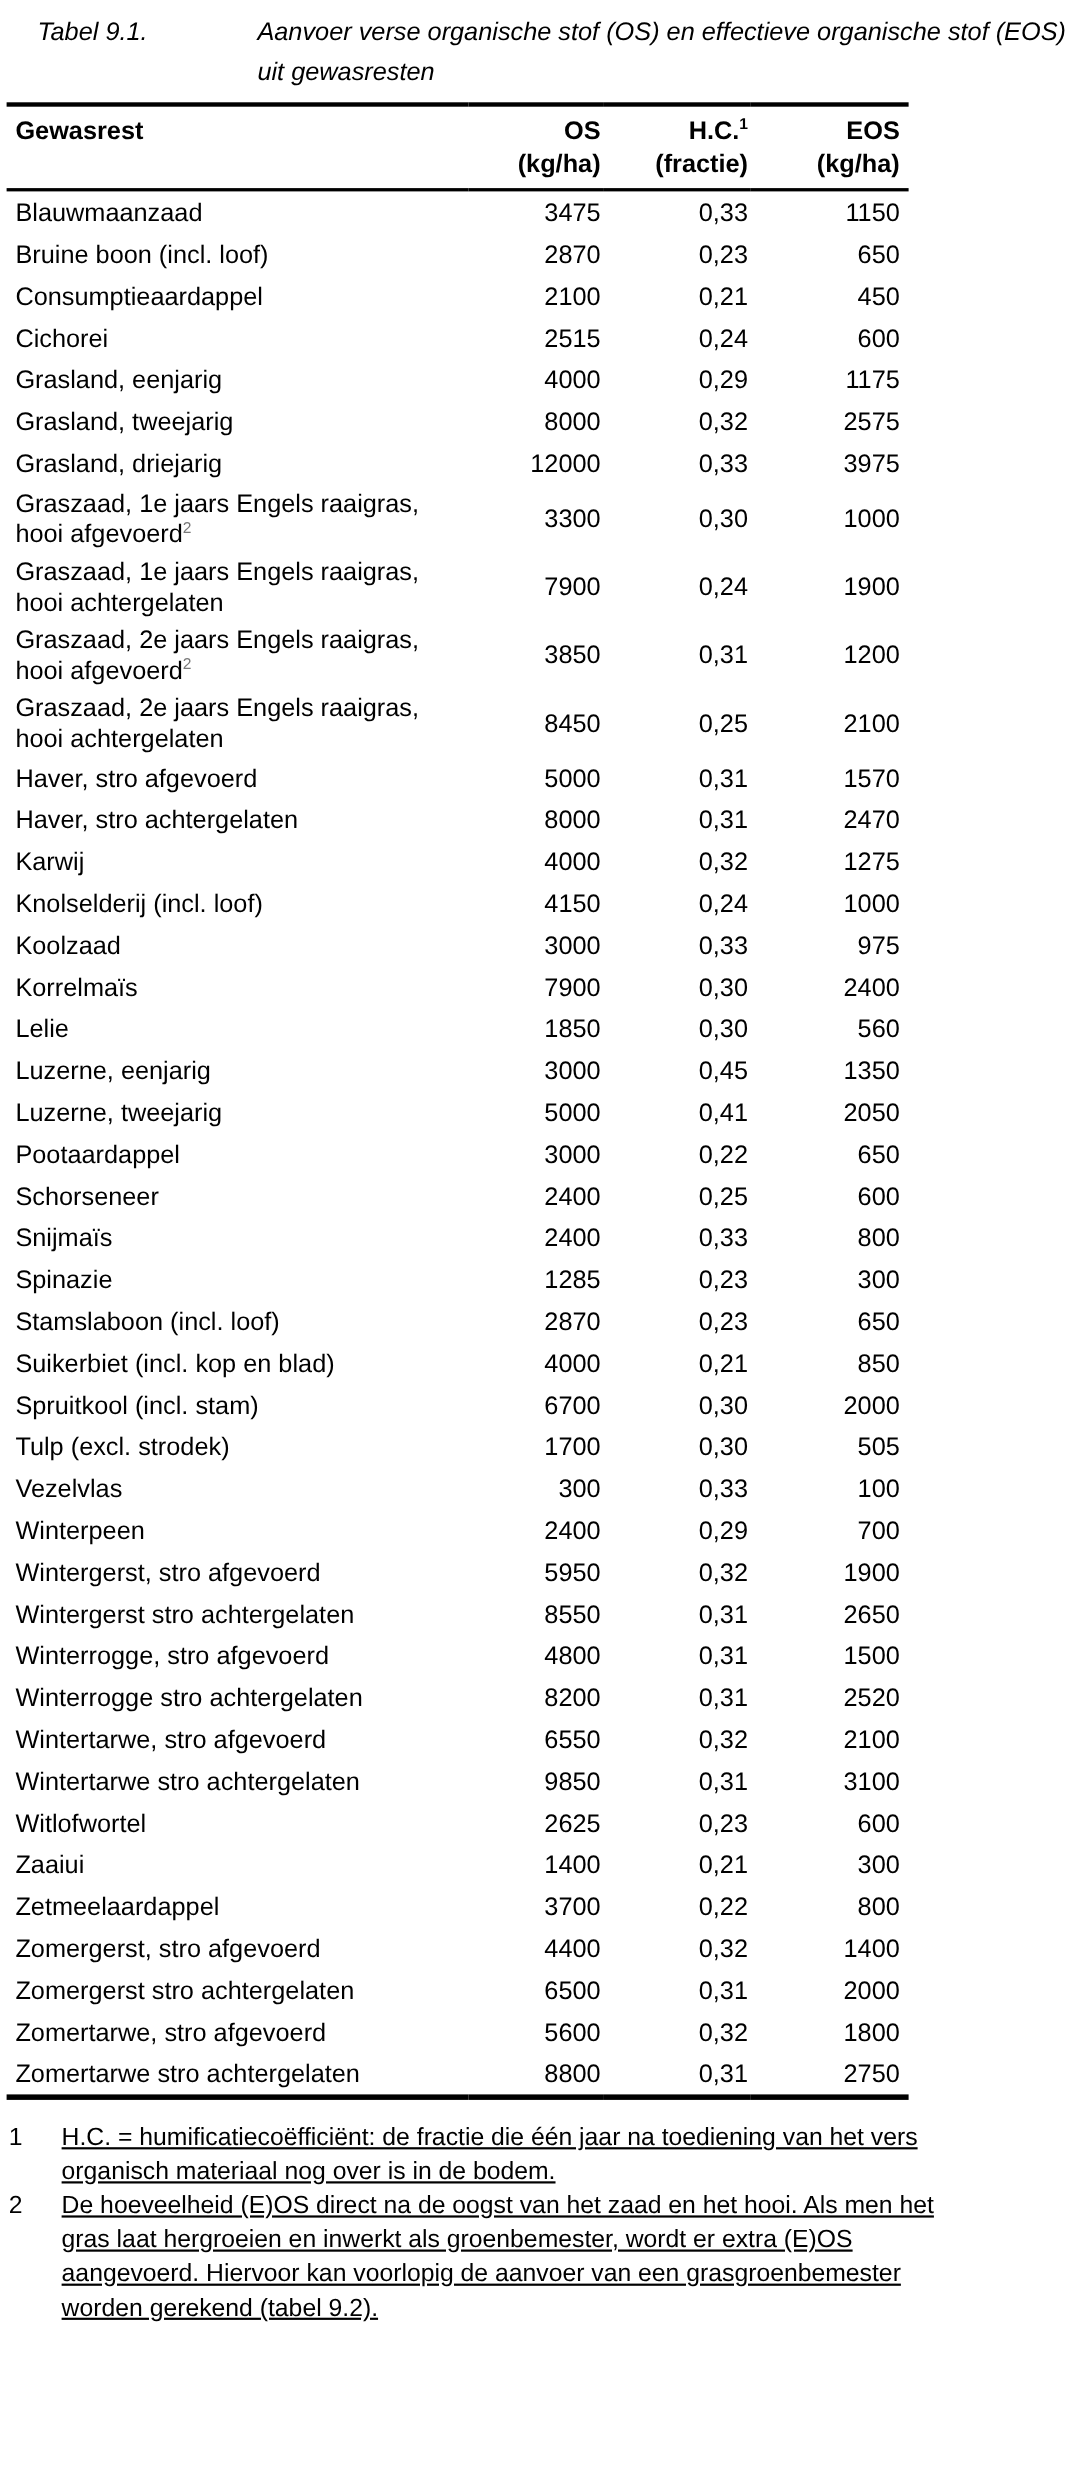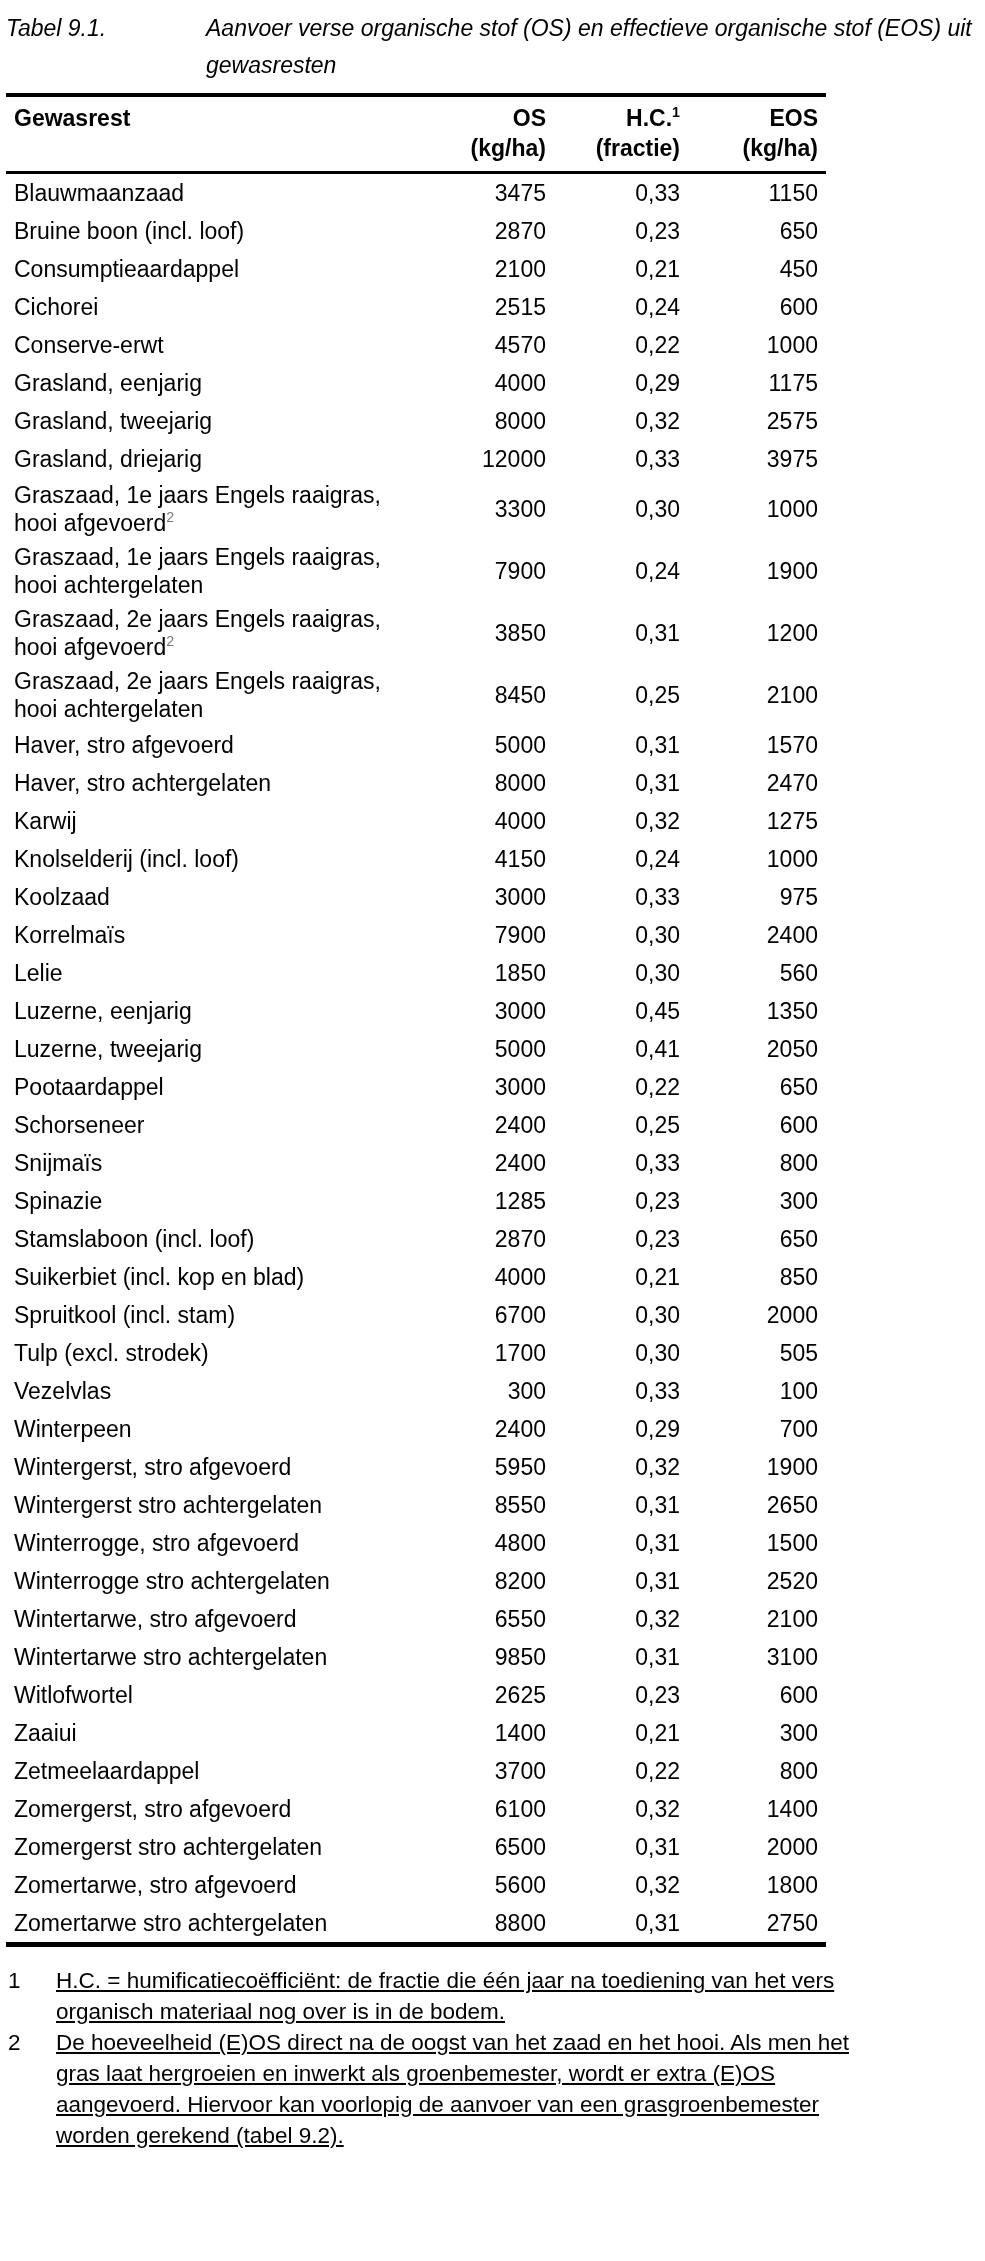"Tabel 9.1." .title-label { margin-left: none -> 28px }
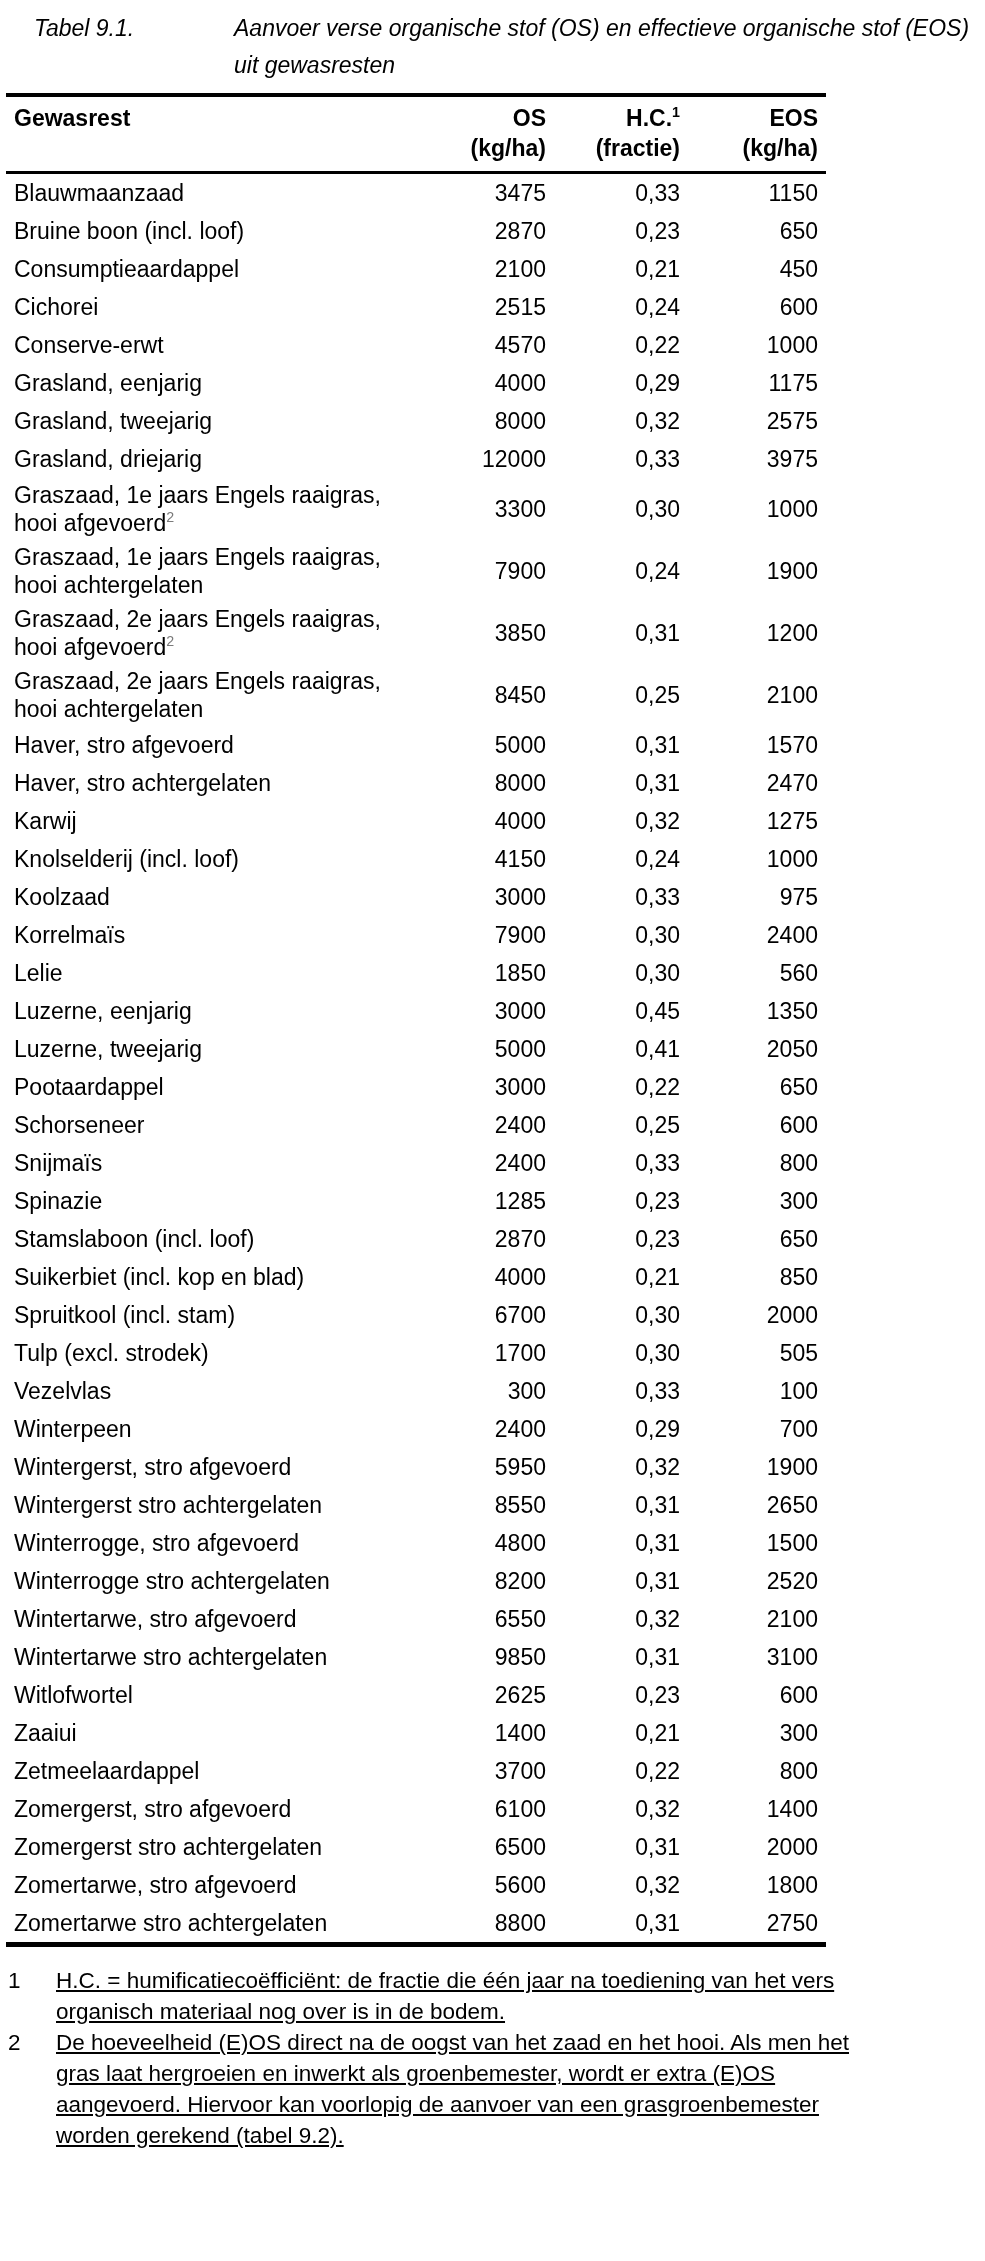"Conserve-erwt" tr.data-row { html: <tr> <td> <div>Conserve-erwt</div> </td> <td>4570</td> <td>0,22</td> <td>1000</td> </tr> -> none }
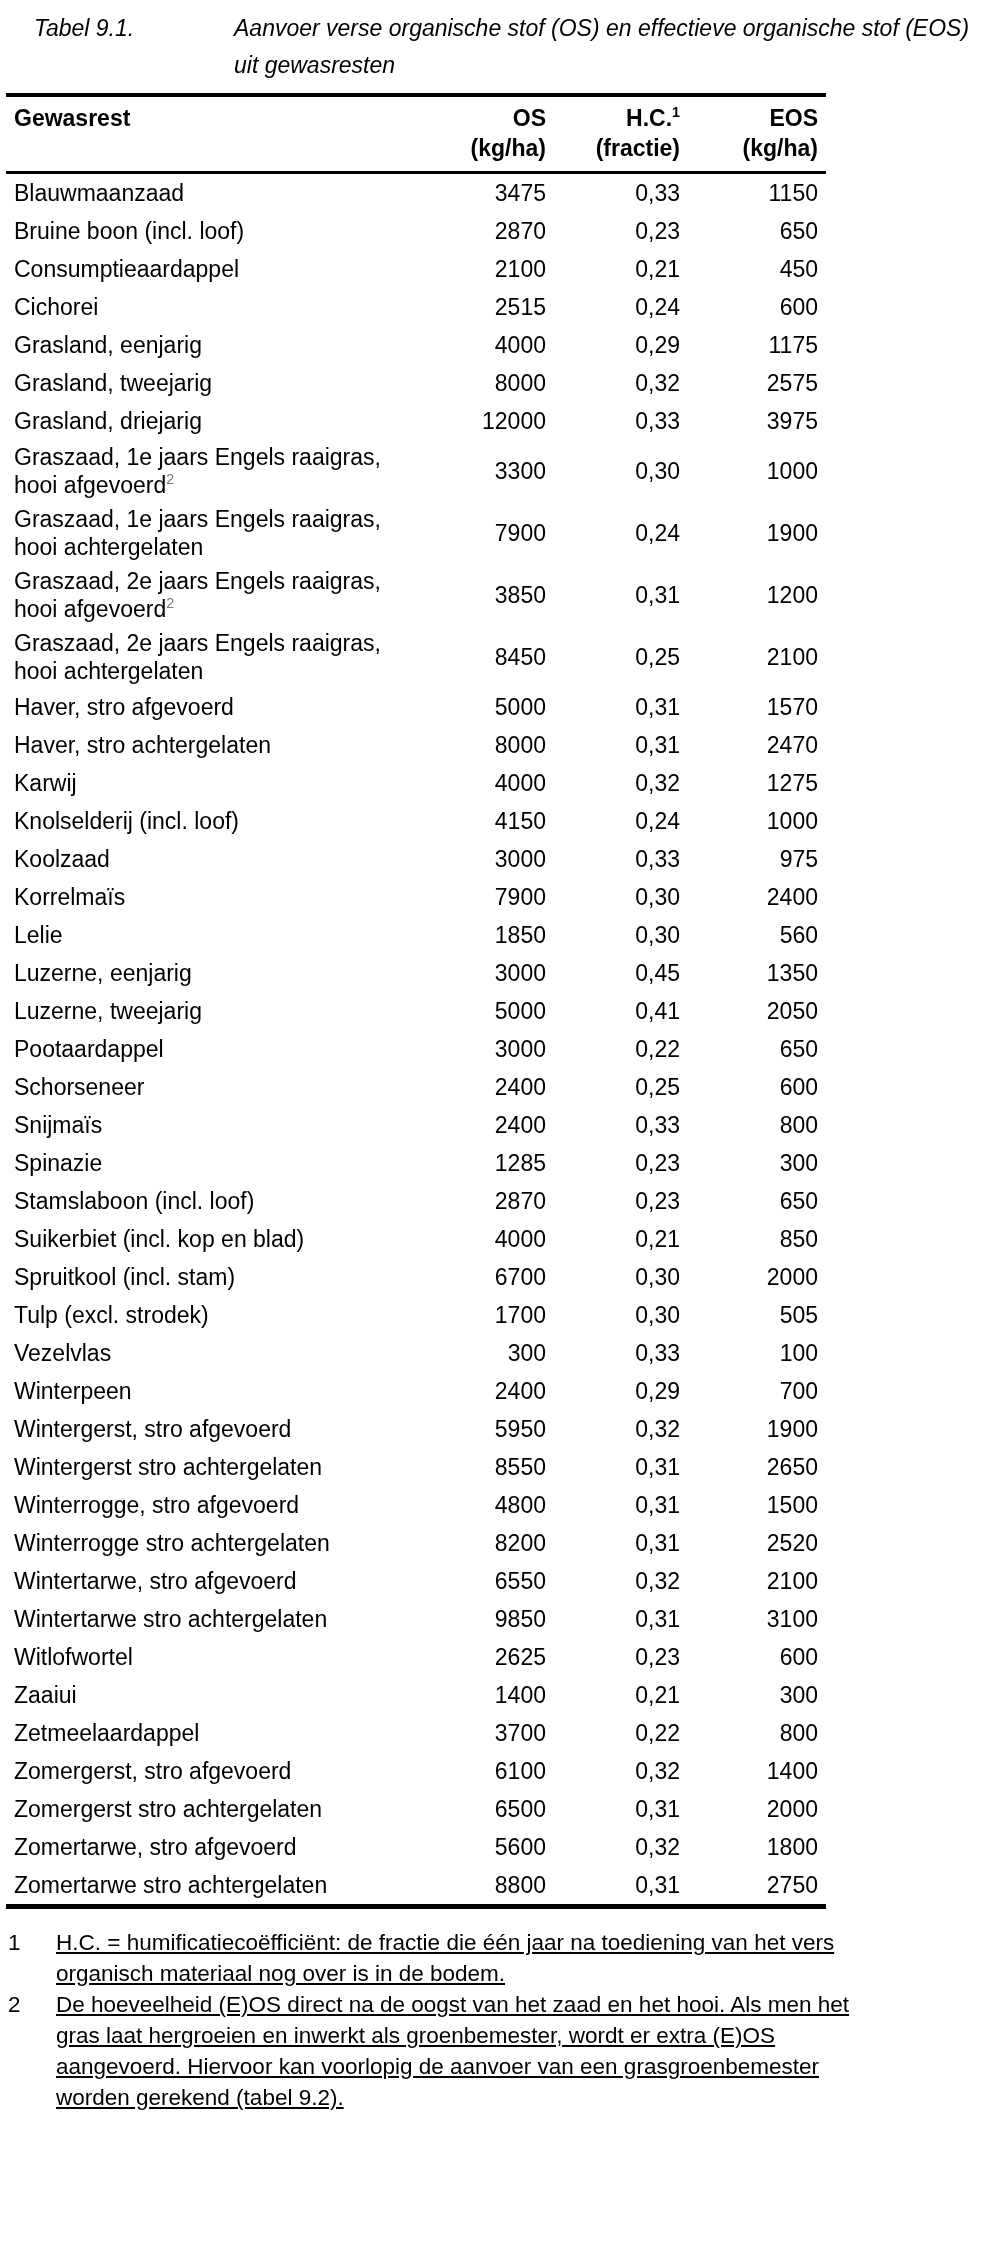"6100" td.c-num { text: 6100 -> 4400 }
